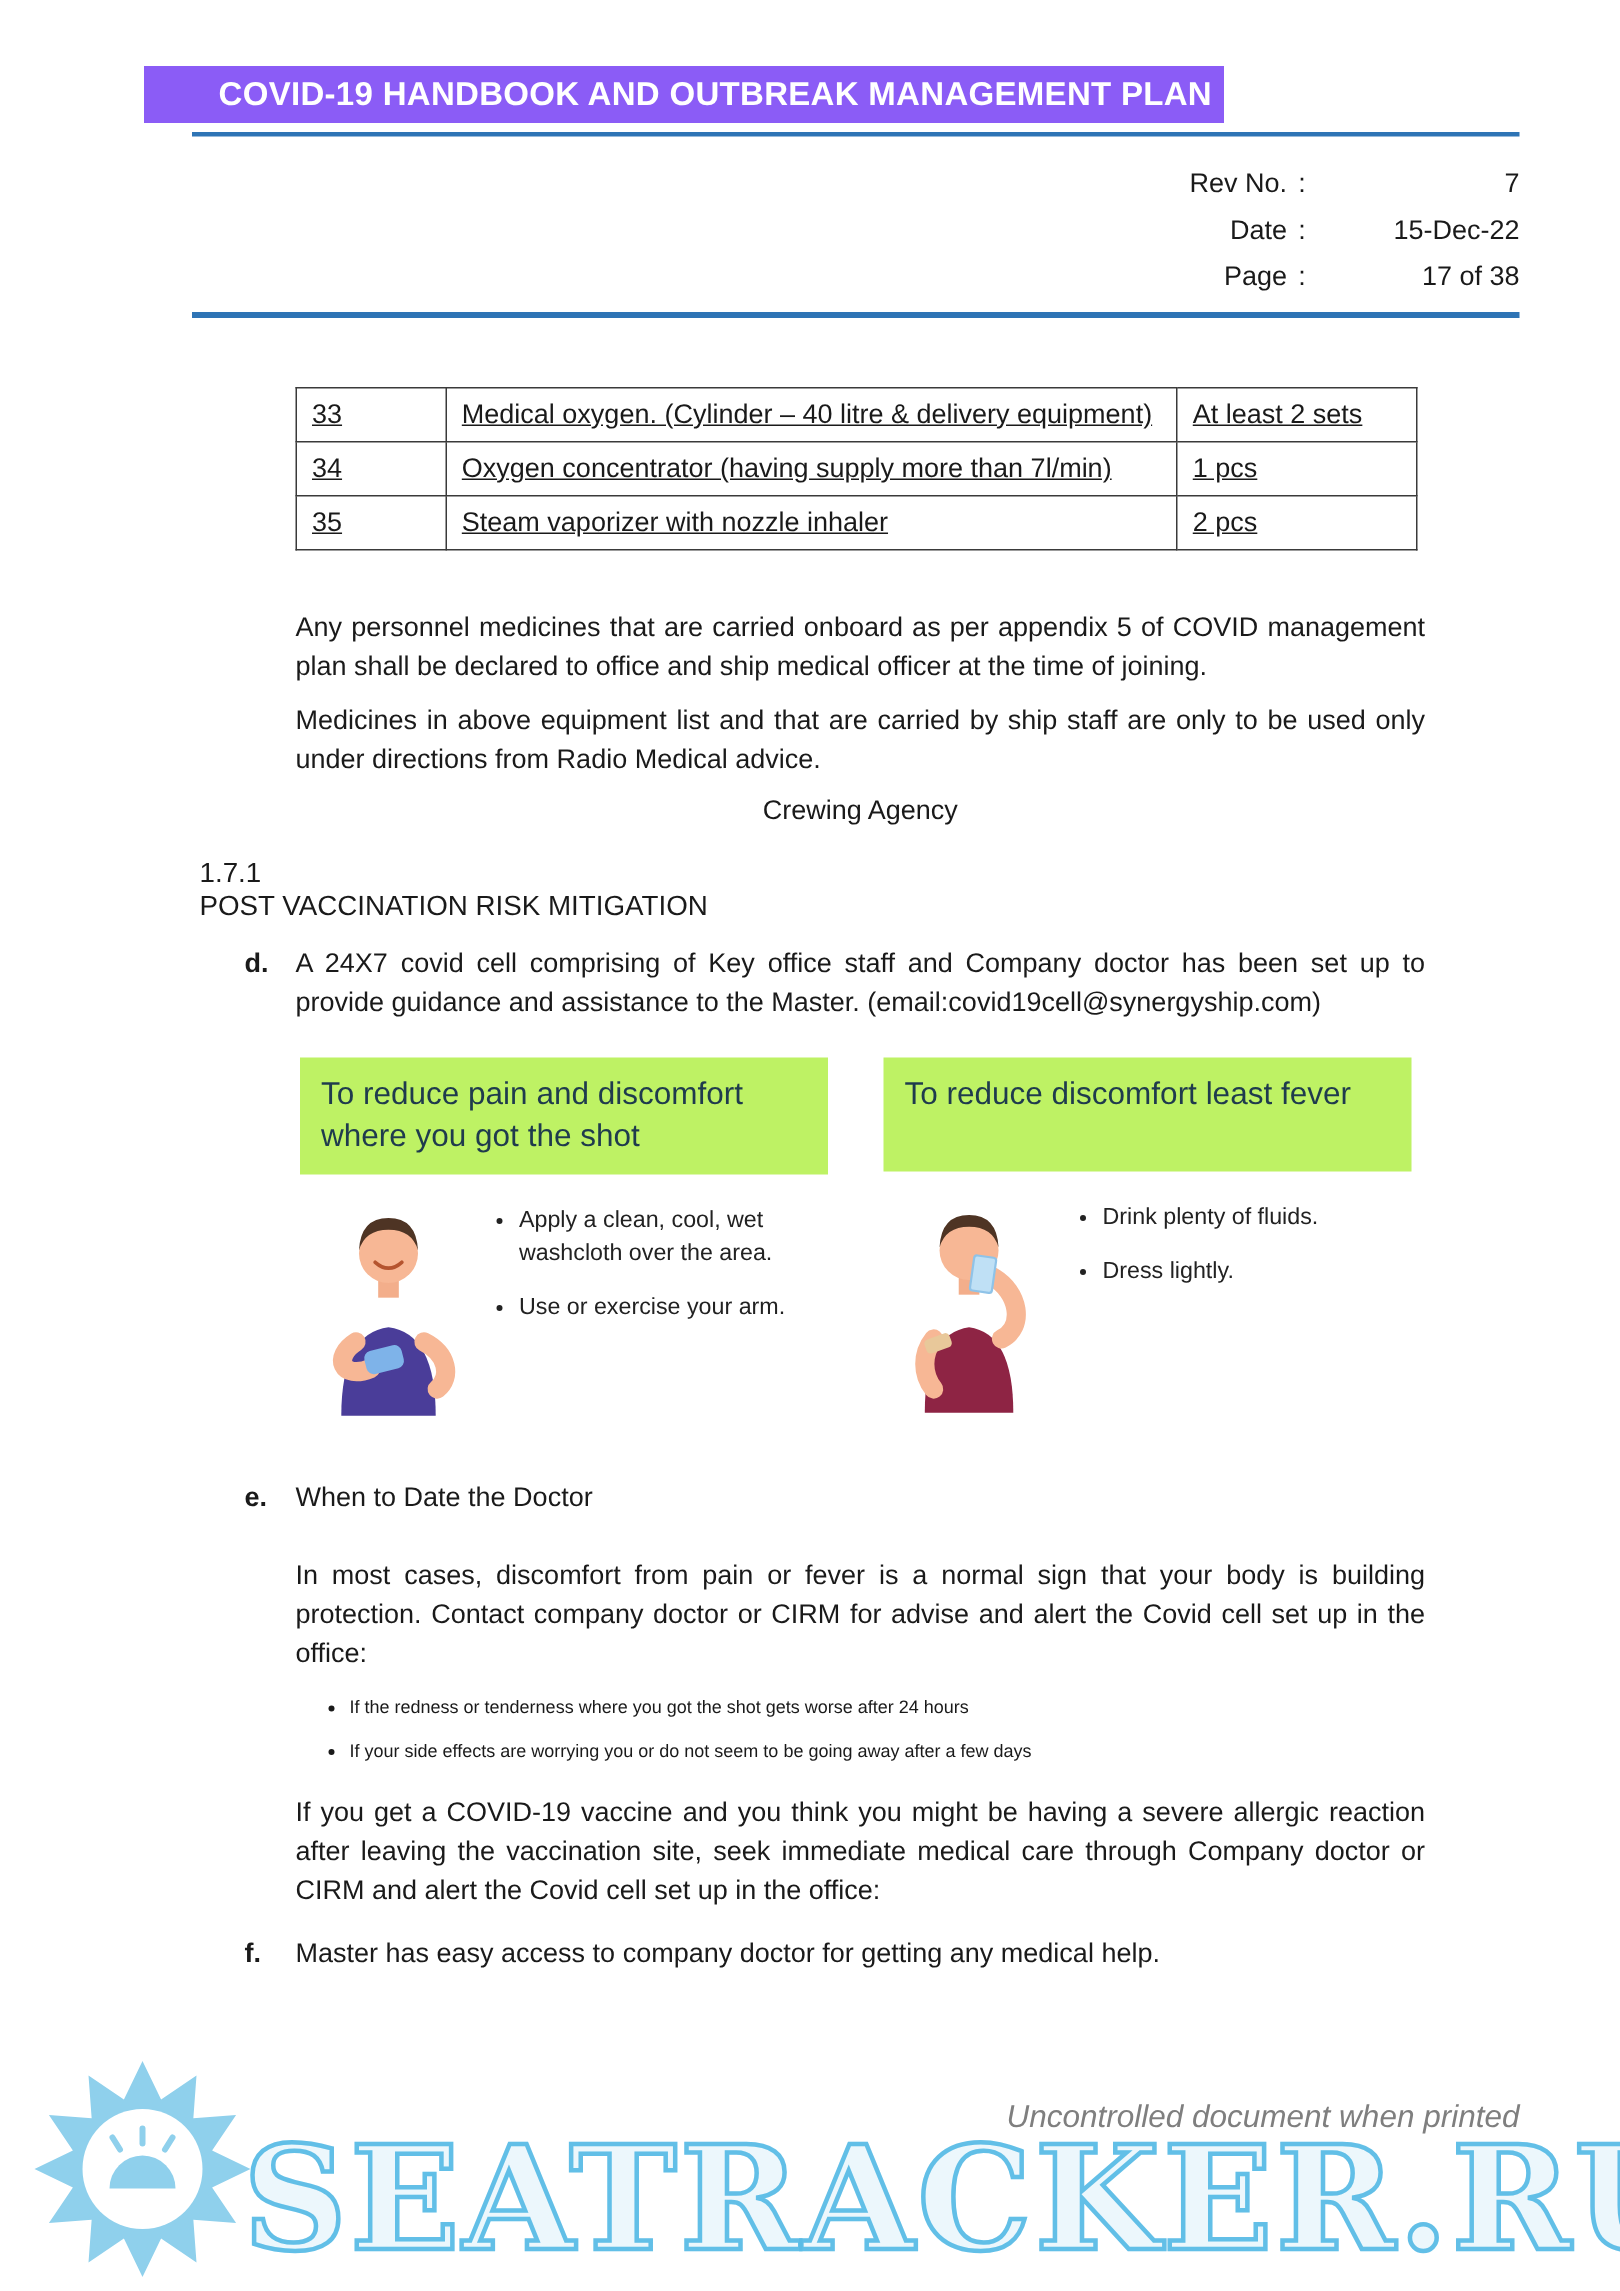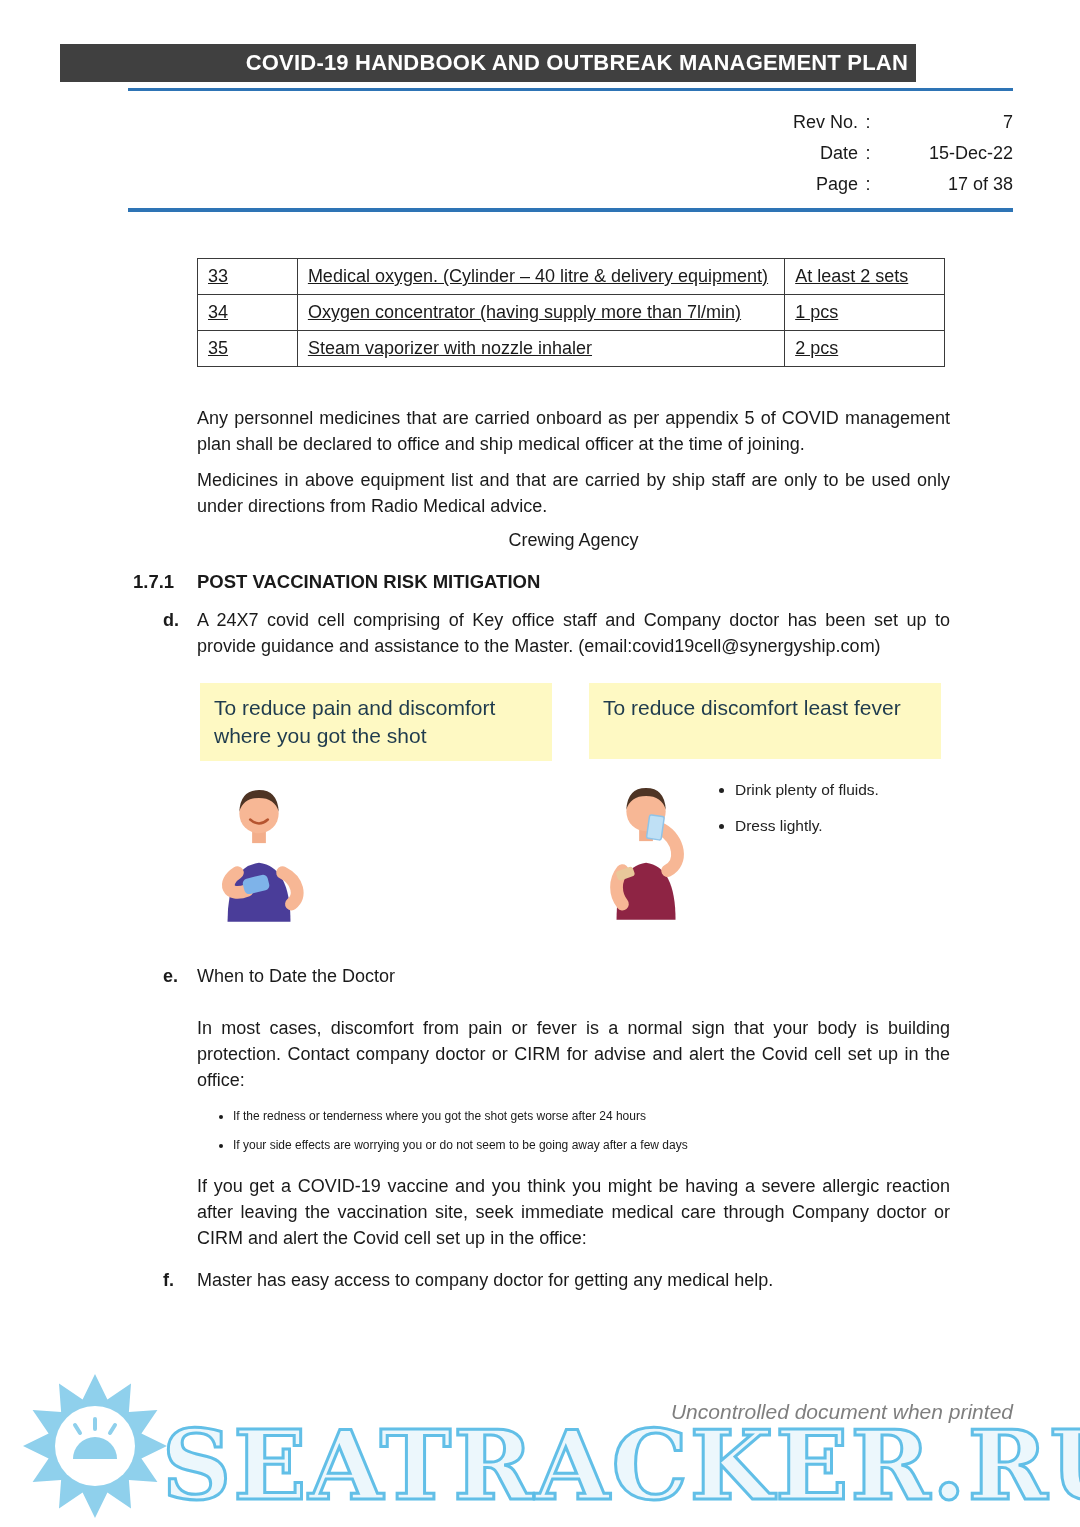"COVID-19 HANDBOOK AND OUTBREAK" .header-bar { background: #404040 -> #8b5cf6; margin-left: 60px -> 96px; width: 856px -> 720px }
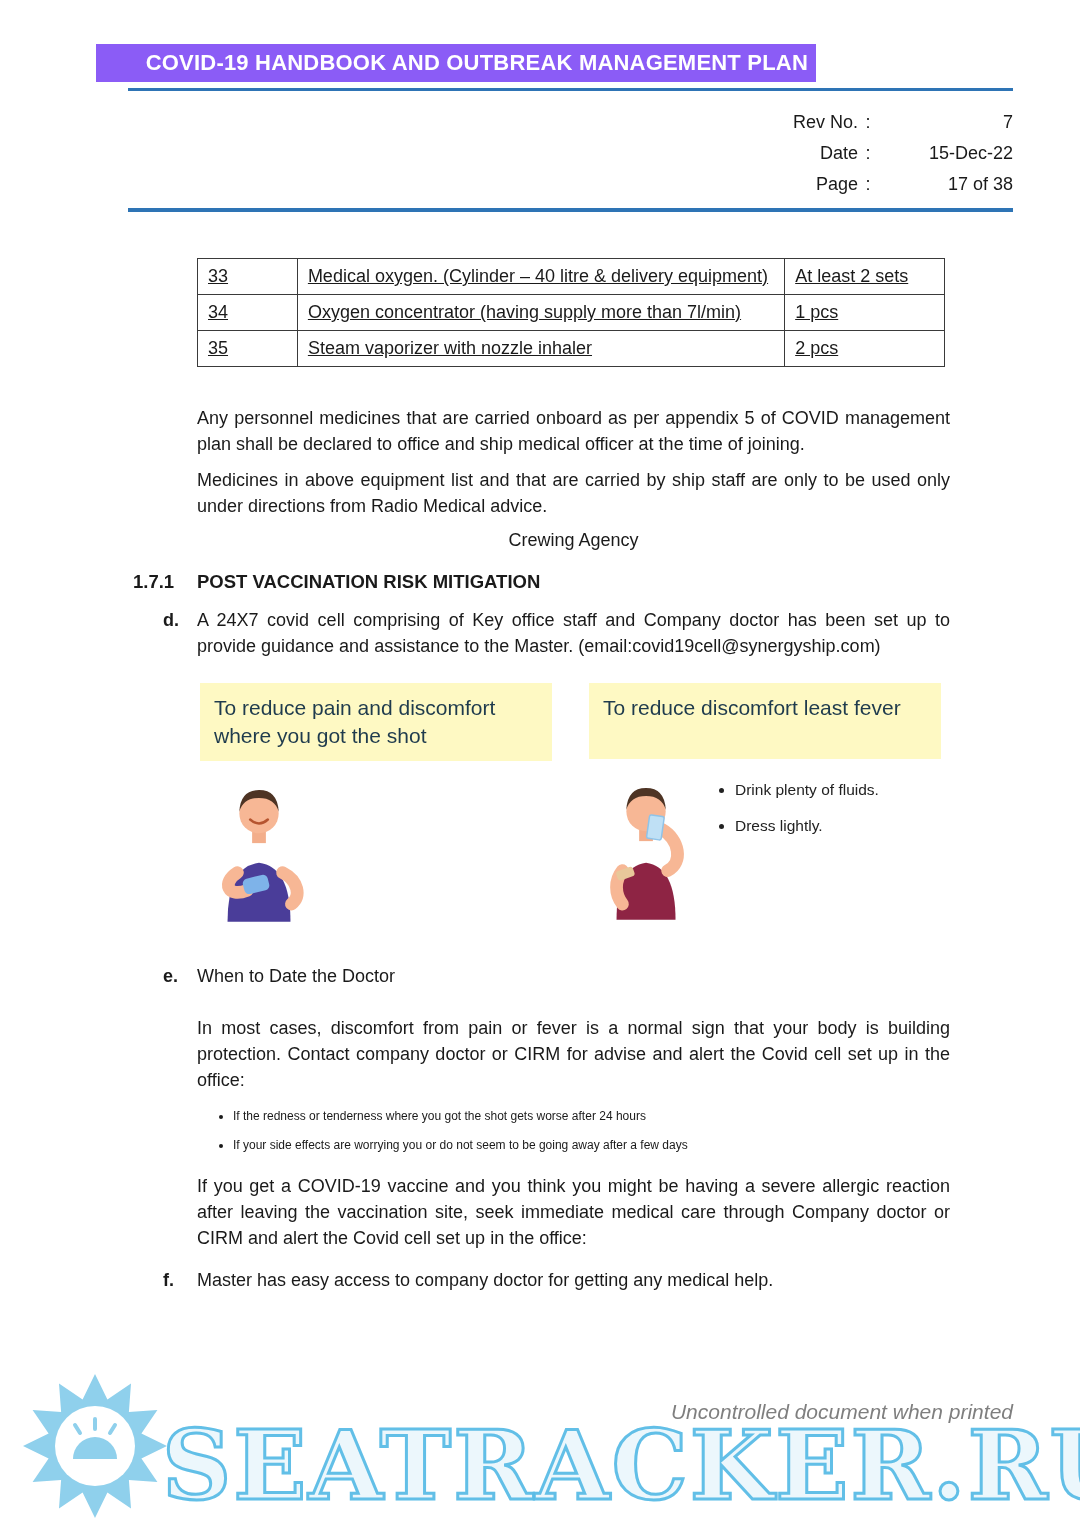"1.7.1" .section-heading { flex-direction: none -> column; font-weight: bold -> normal }
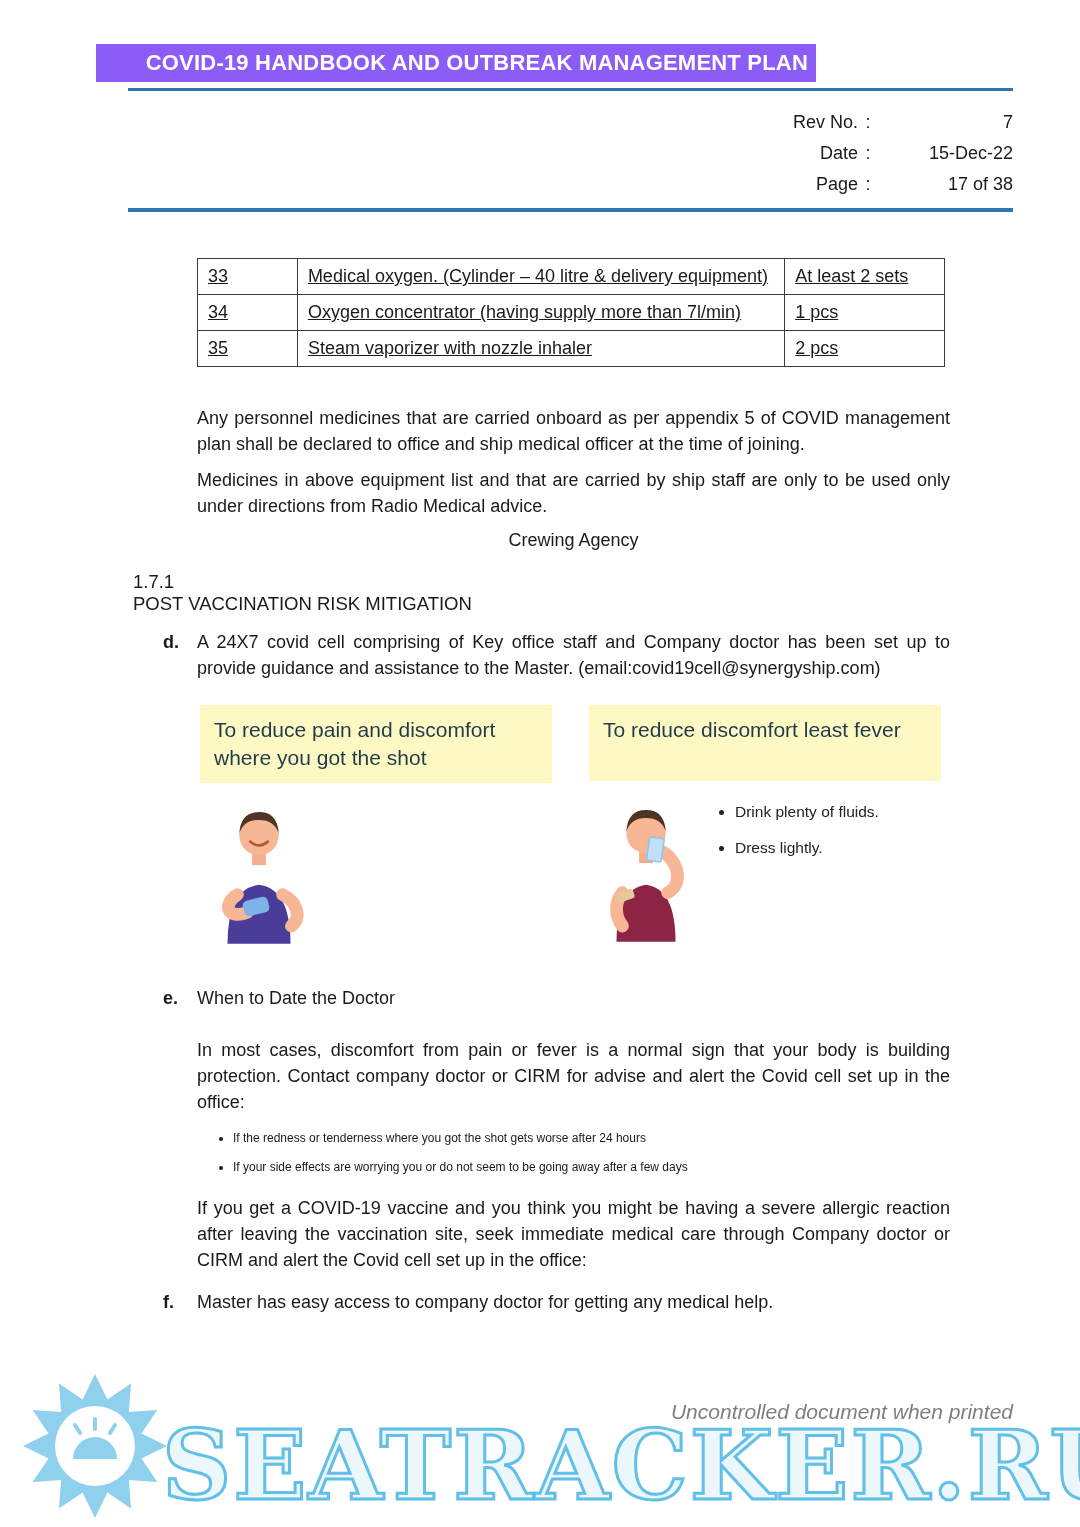"To reduce pain and discomfort" .card-header { background: #fef9c3 -> #bef264 }
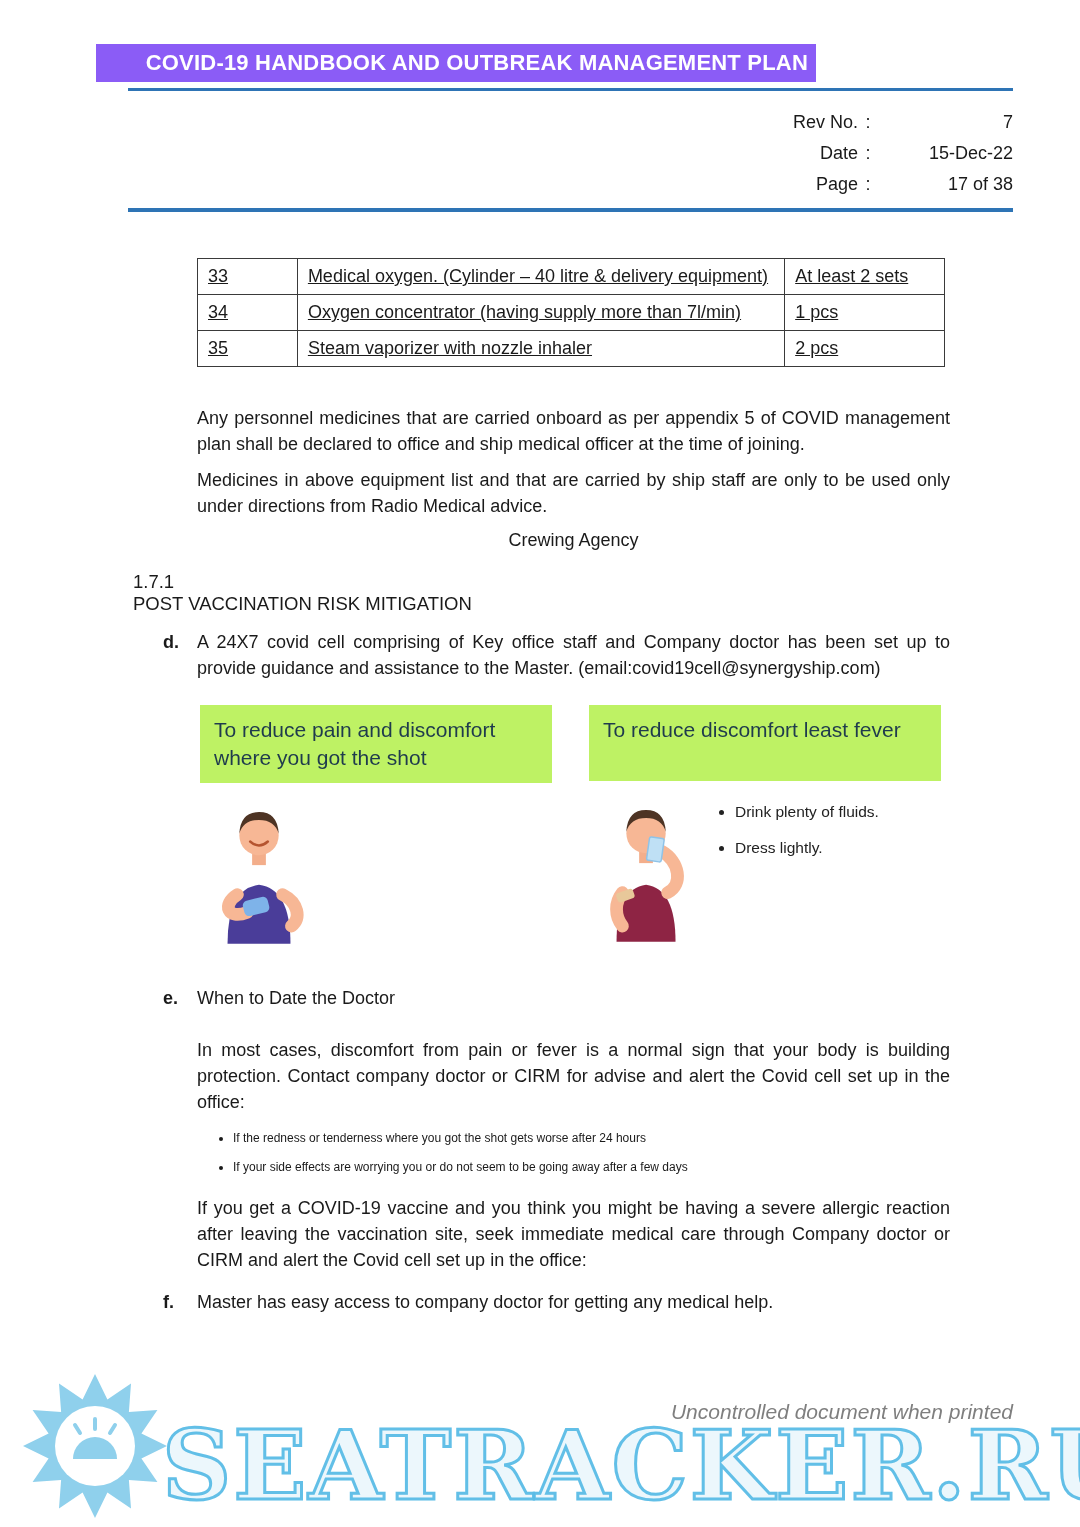"Apply a clean, cool, wet" ul.card-bullets { html: none -> <ul> <li>Apply a clean, cool, wet washcloth over the area.</li> <li>Use or exercise your arm.</li> </ul> }
